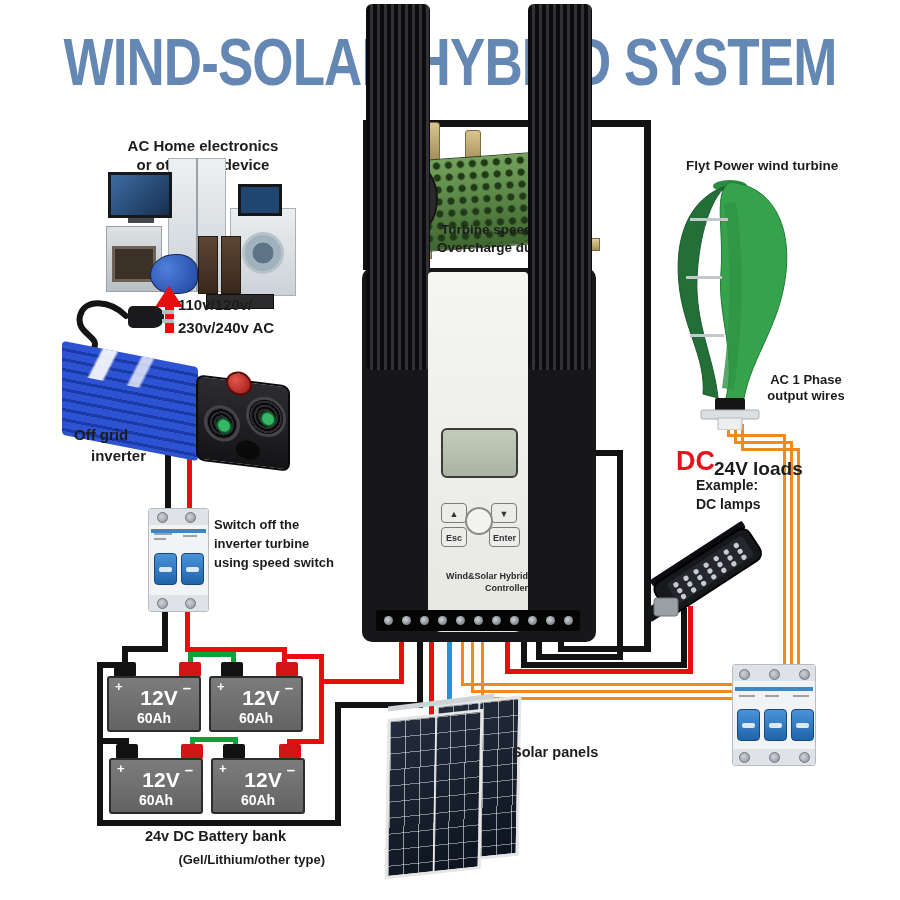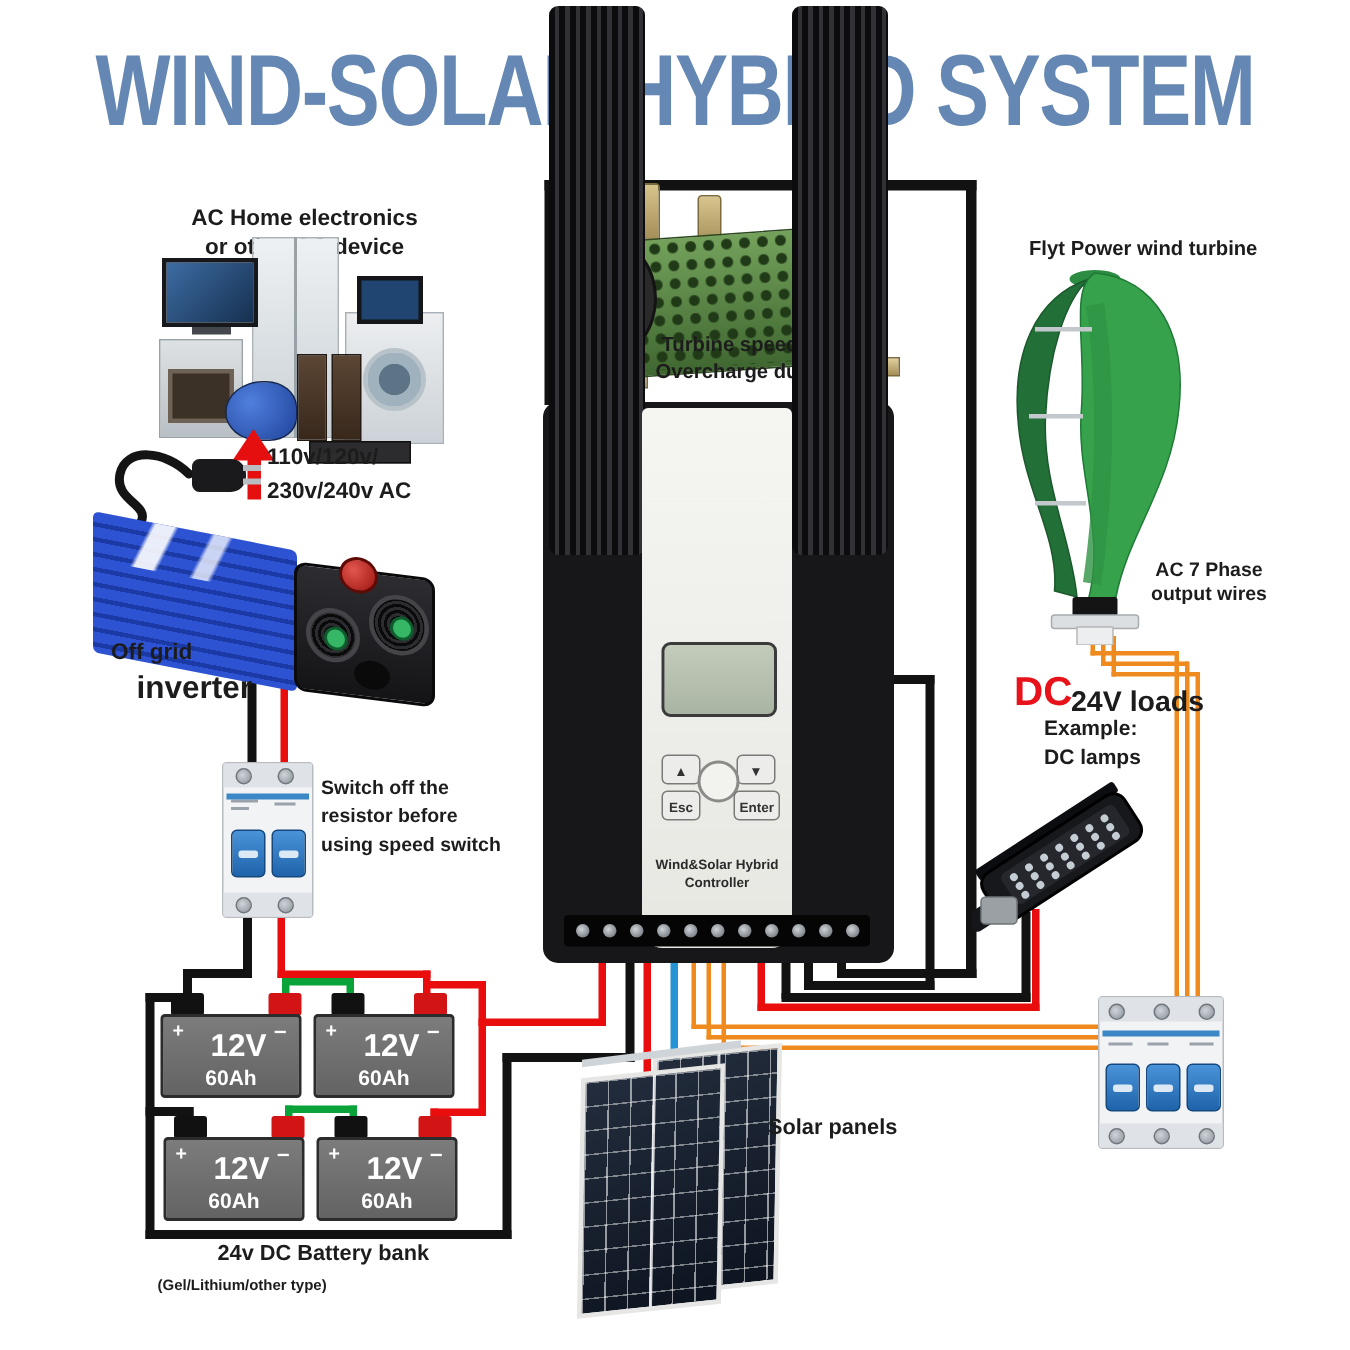"AC 7 Phase" span { text: 7 -> 1 }
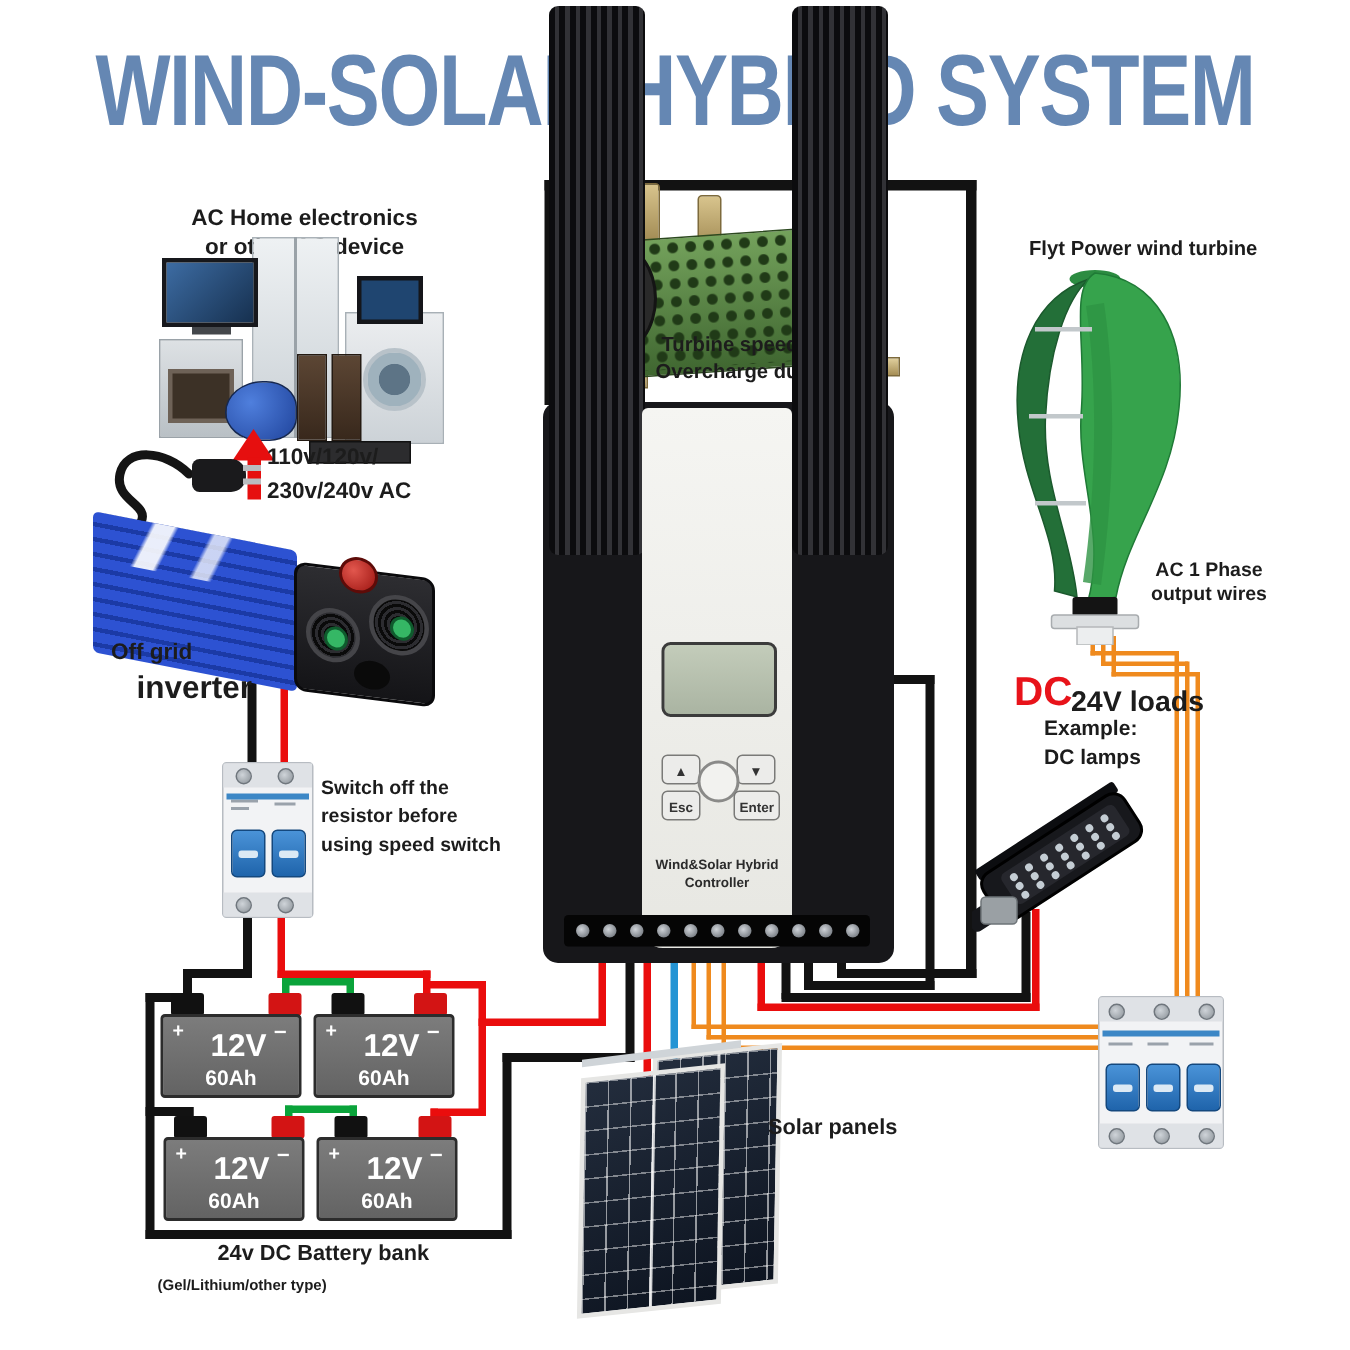"inverter" div.lbl { font-size: 21px -> 15px }
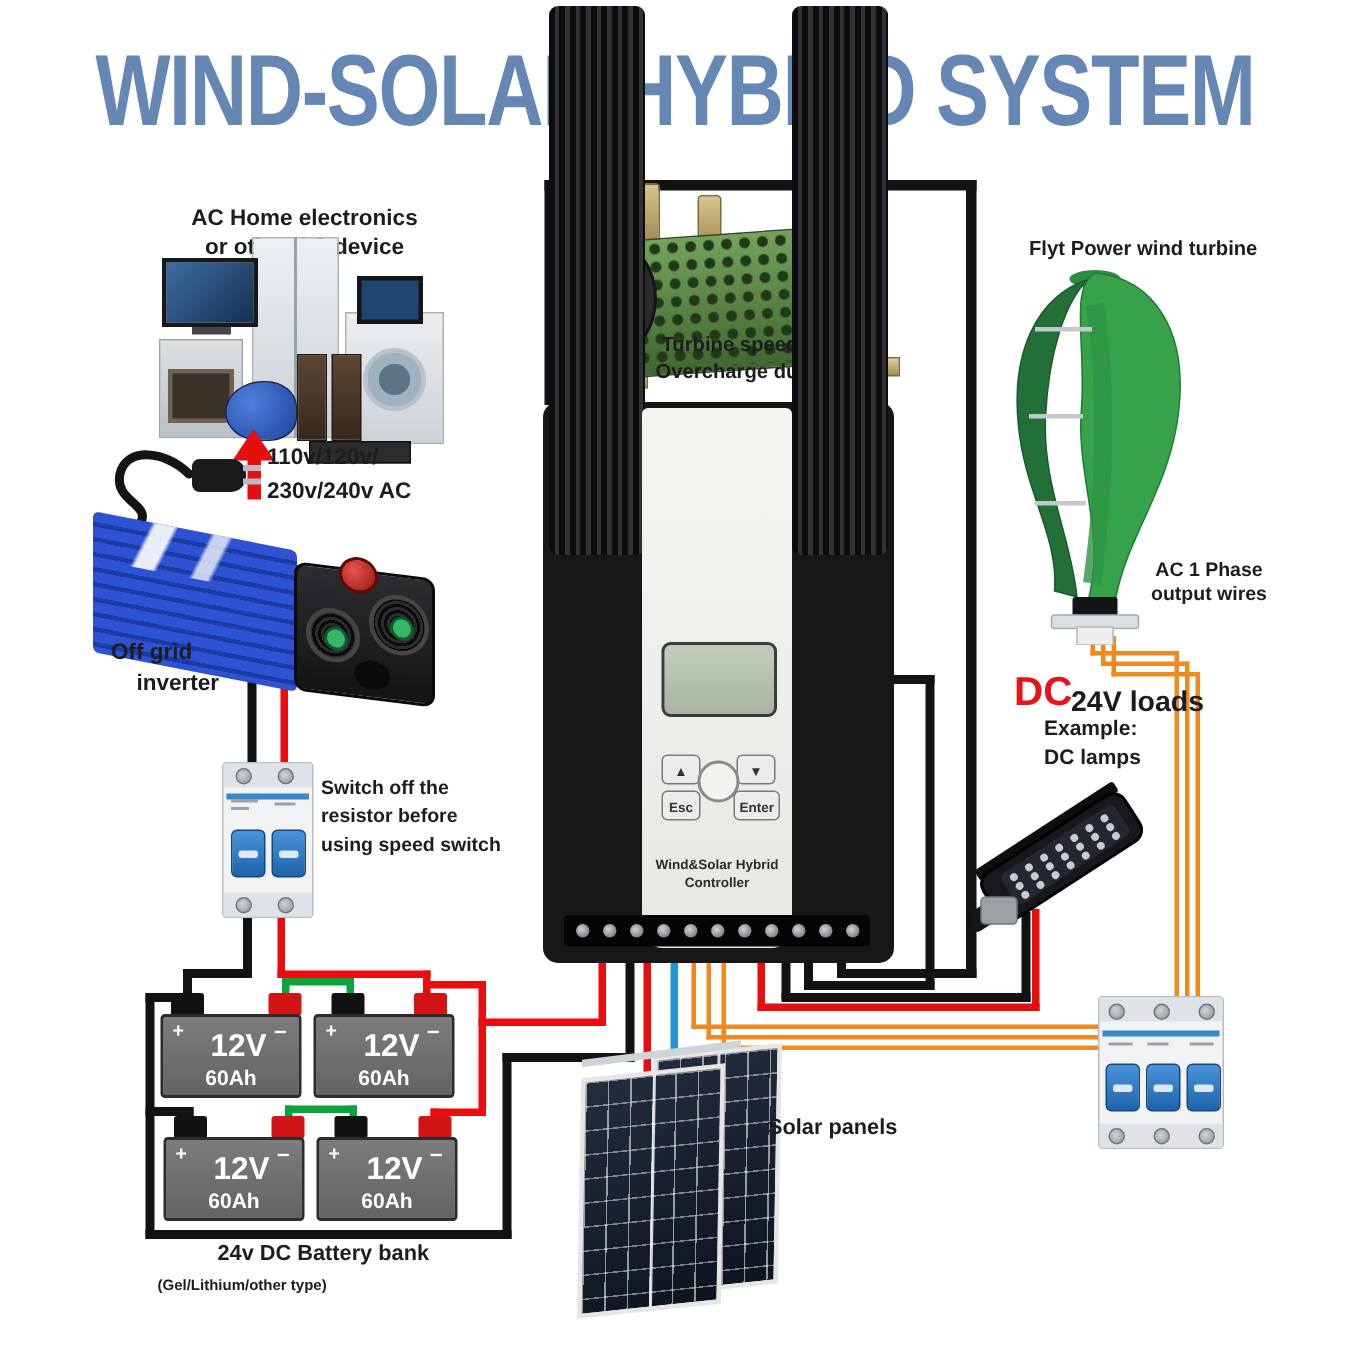"resistor before" span { text: resistor before -> inverter turbine }
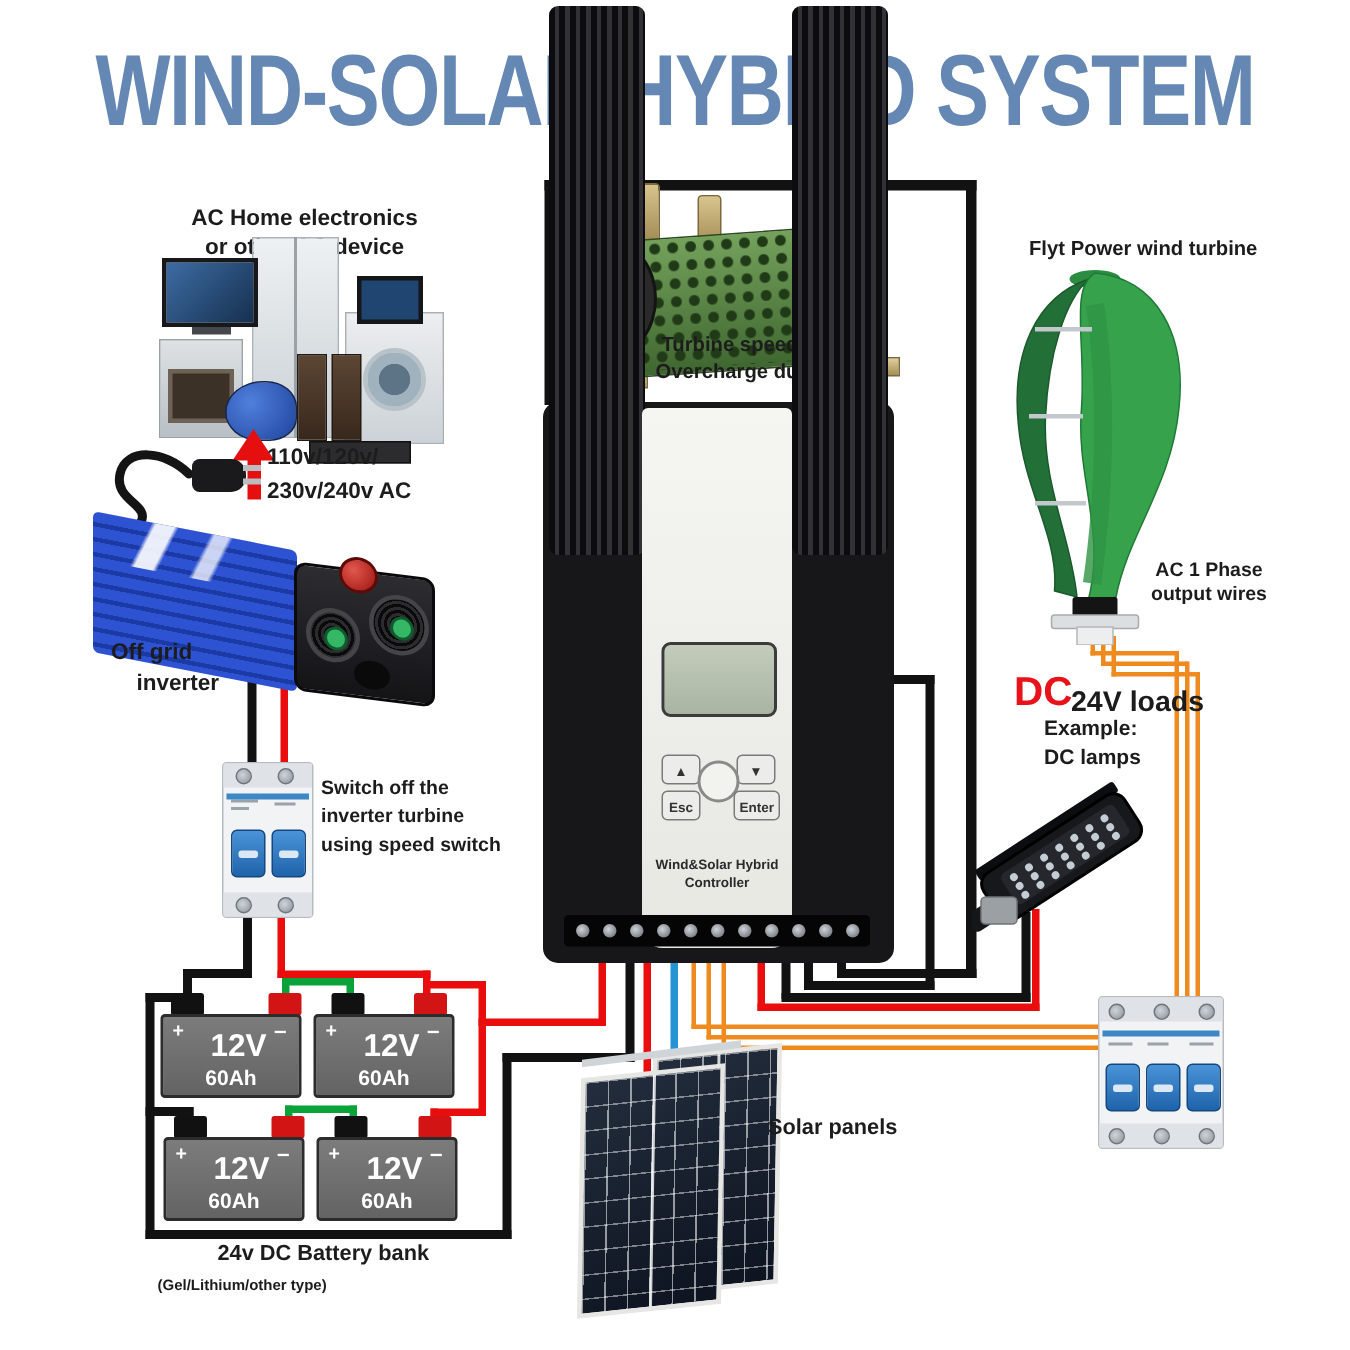"Wind&Solar Hybrid" #ctl-label { text-align: center -> right }
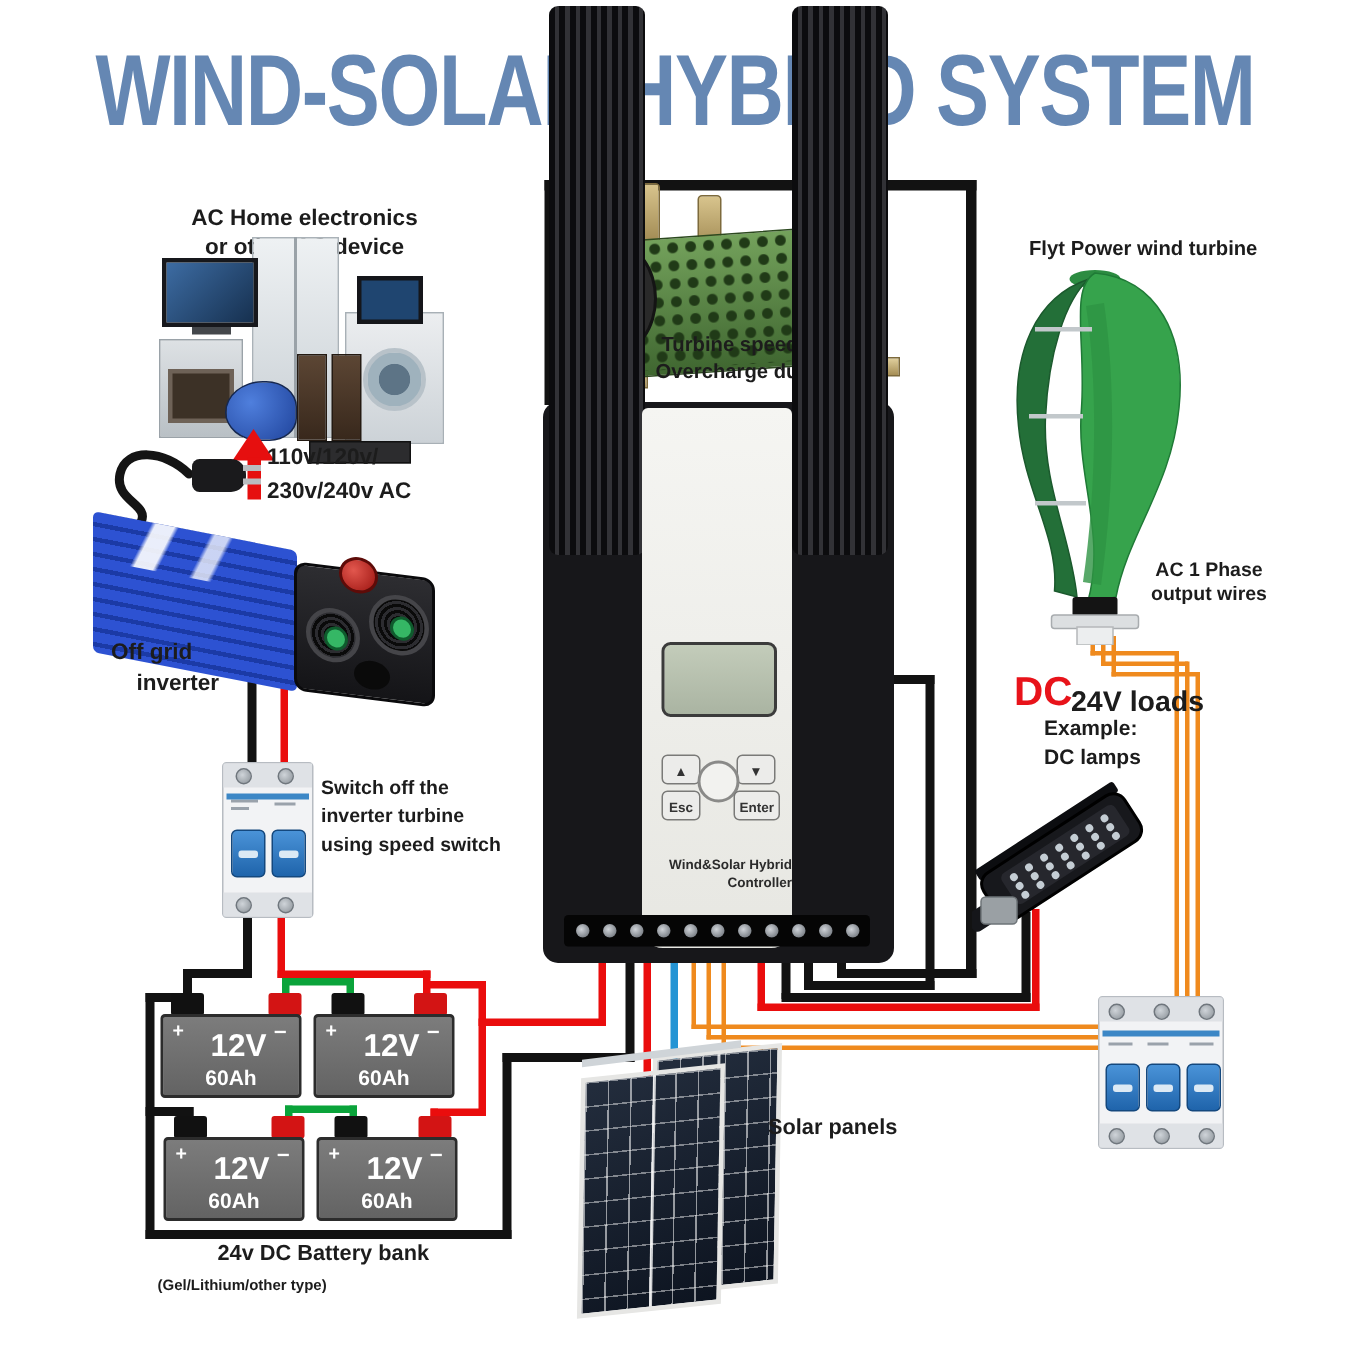"(Gel/Lithium/other type)" div.lbl { font-size: 10px -> 13px; text-align: left -> right }
